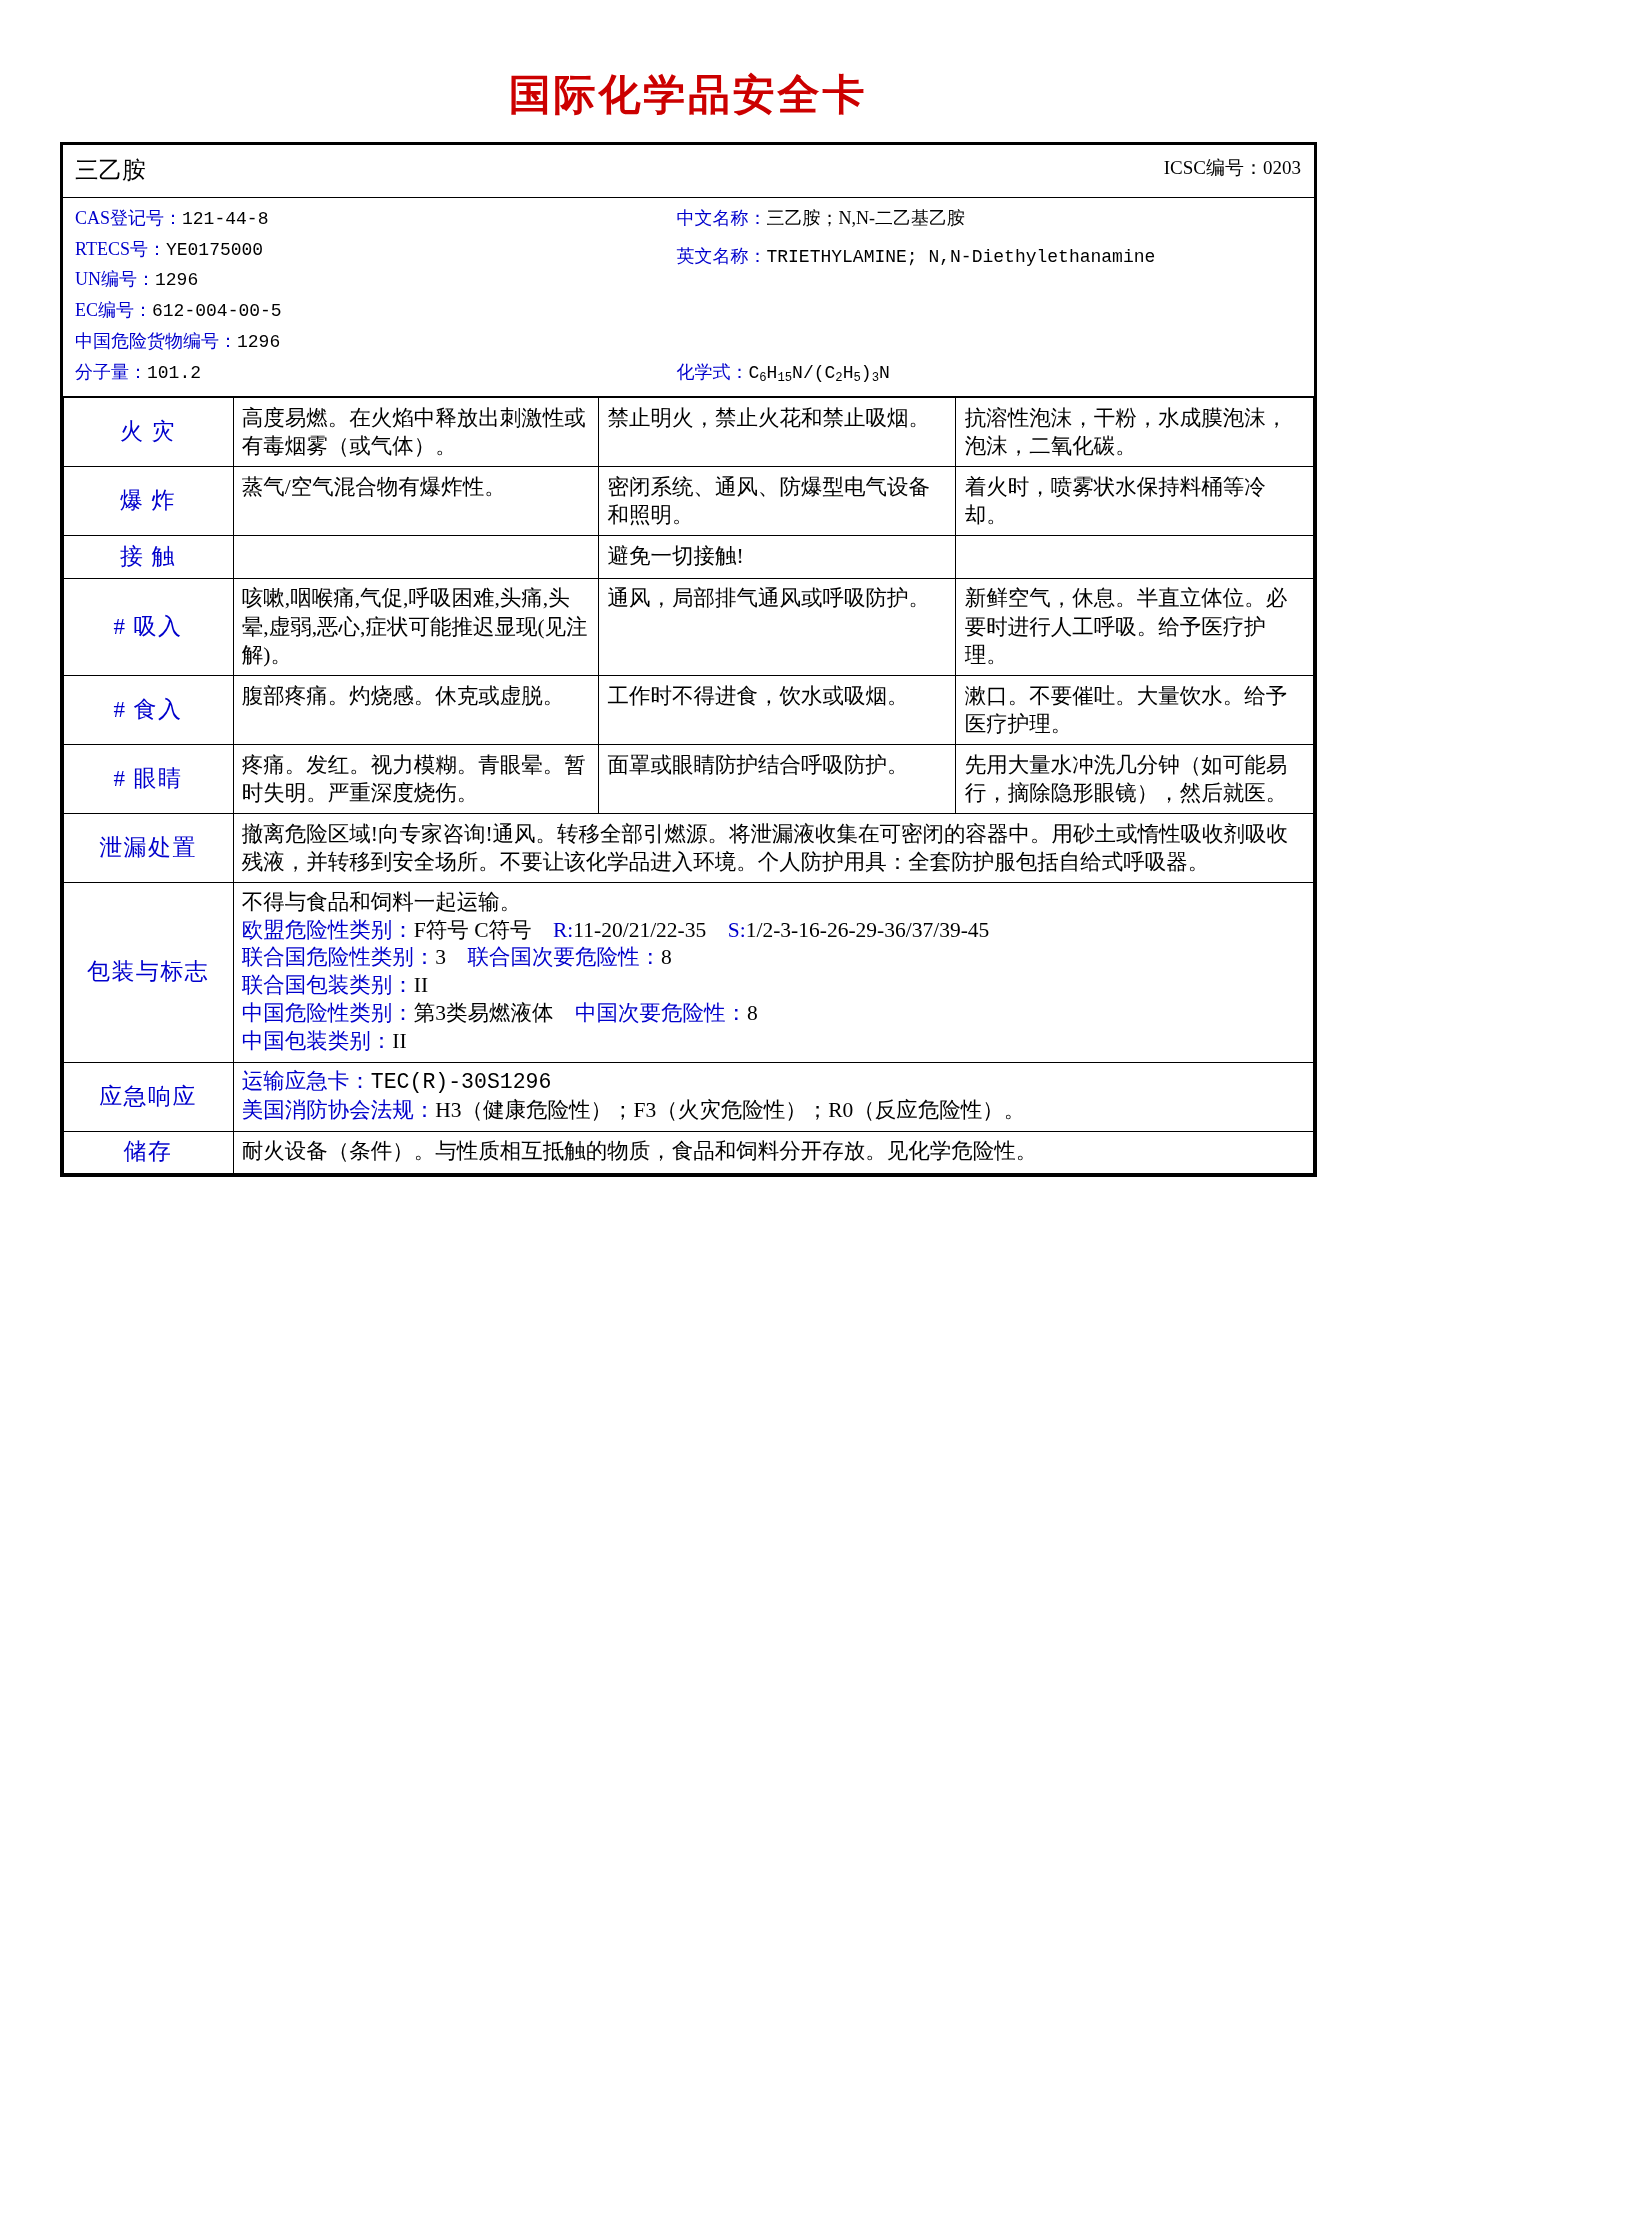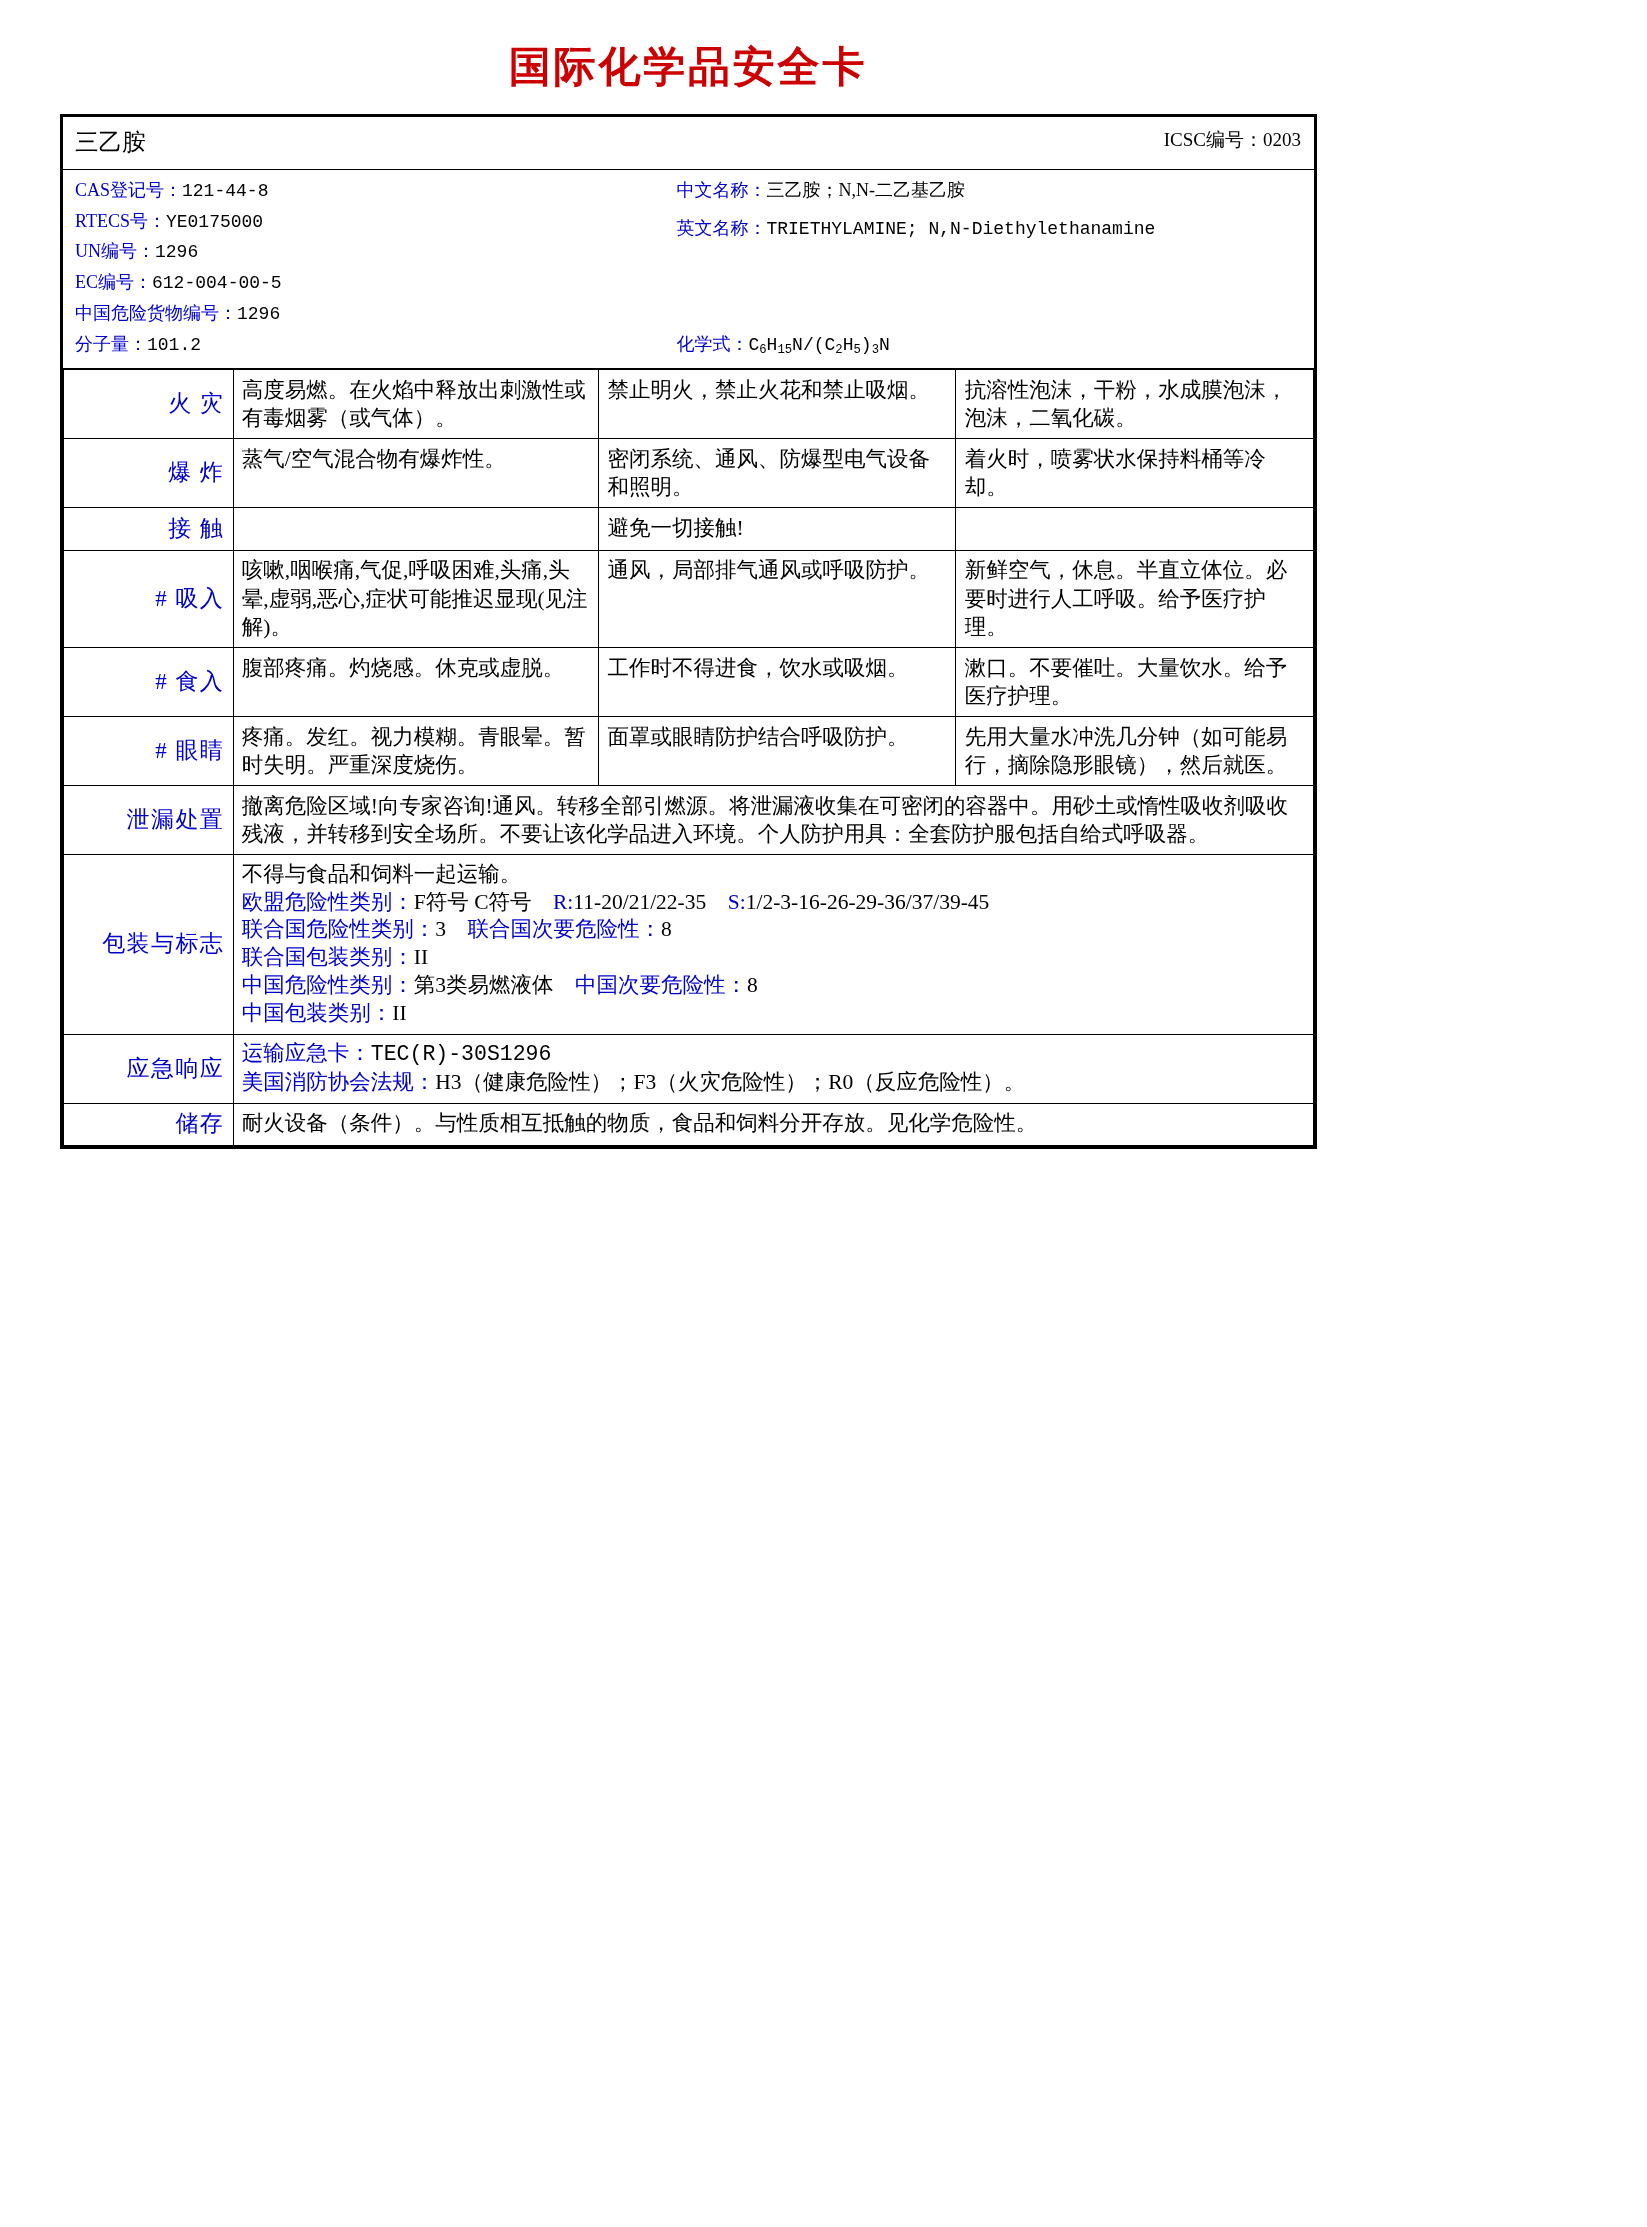"国际化学品安全卡" .page { margin-top: none -> 28px }
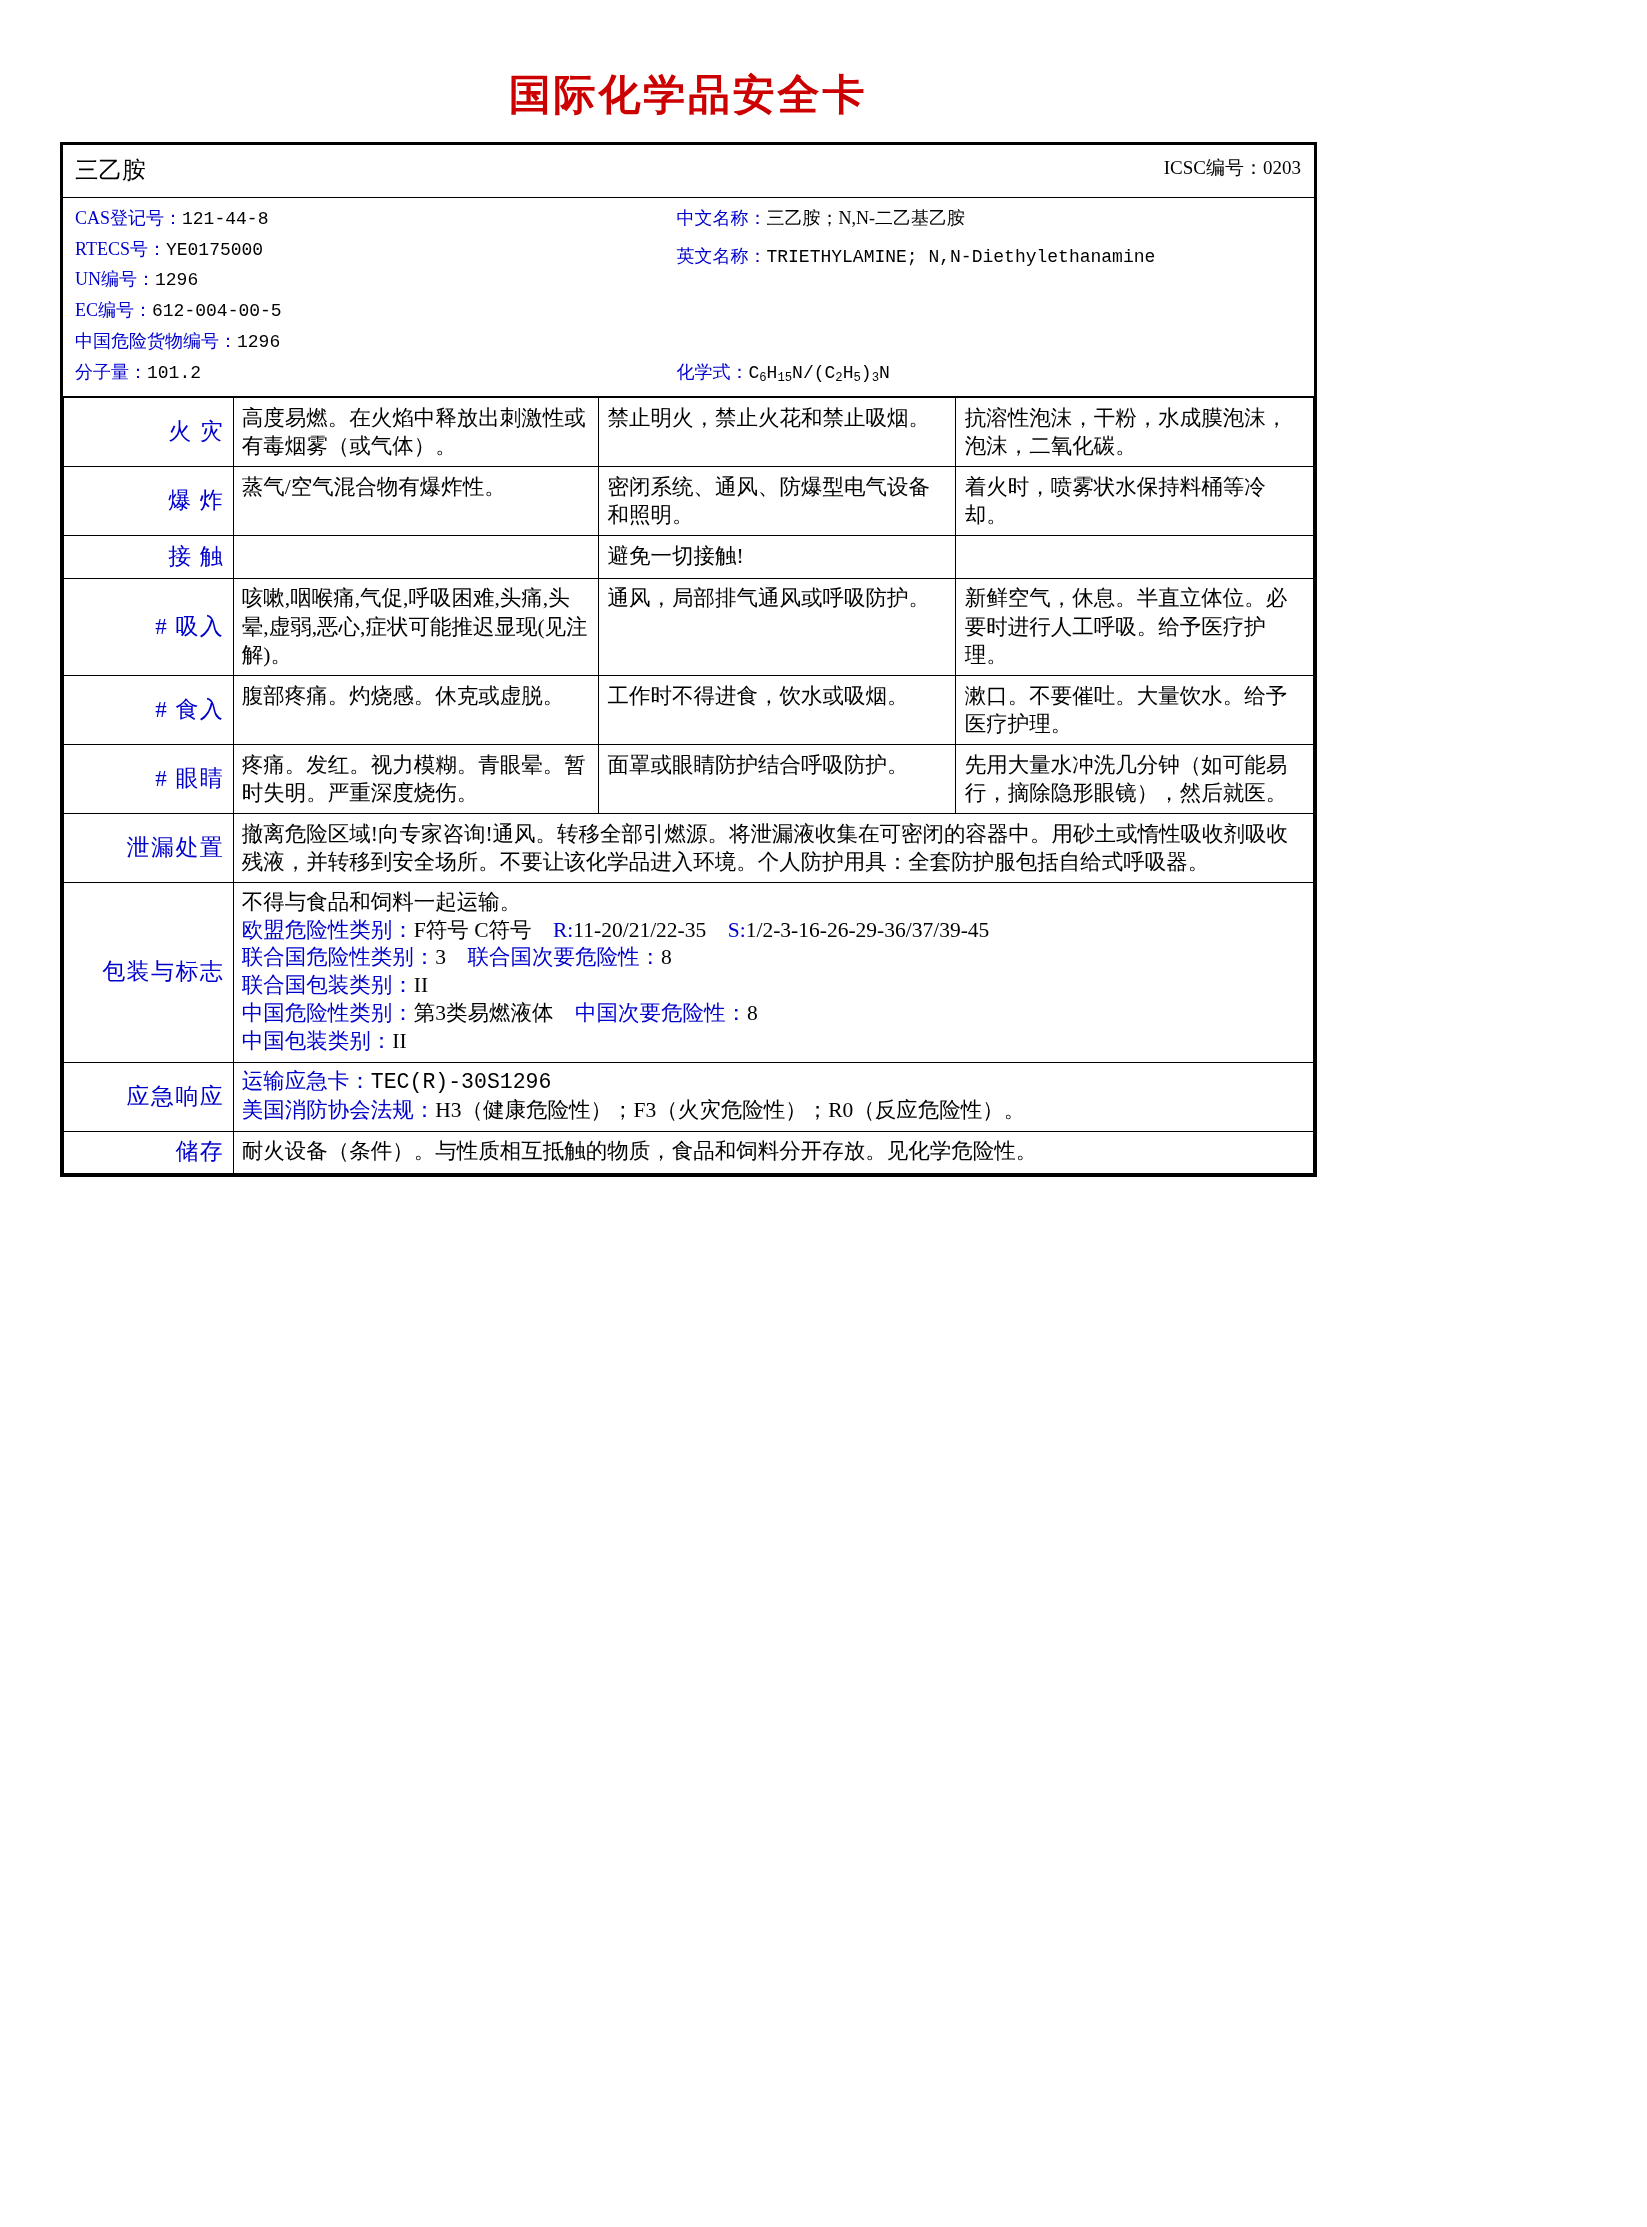"火 灾" .cat { text-align: right -> center }
